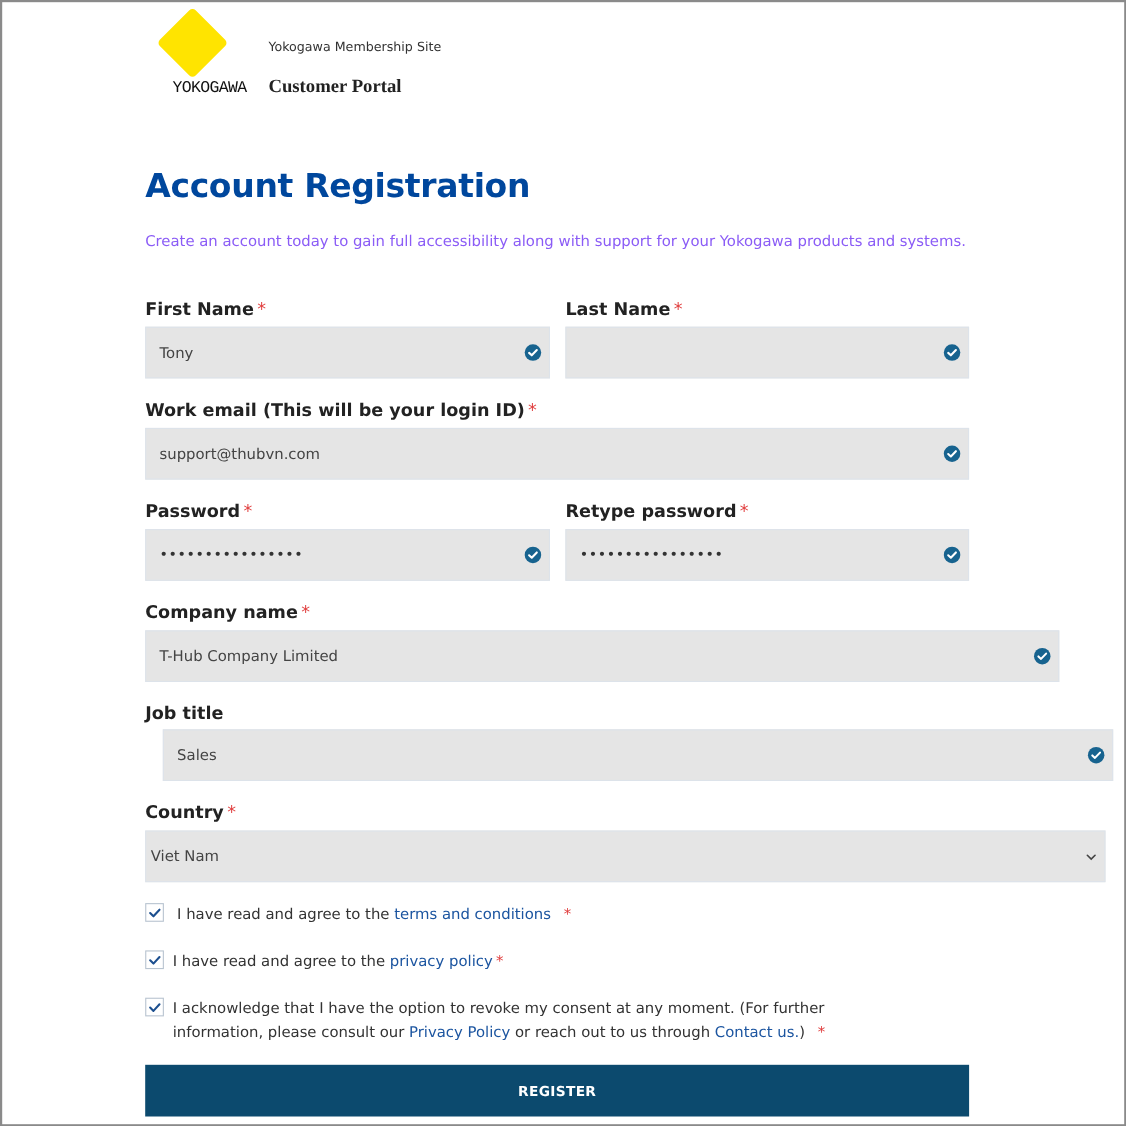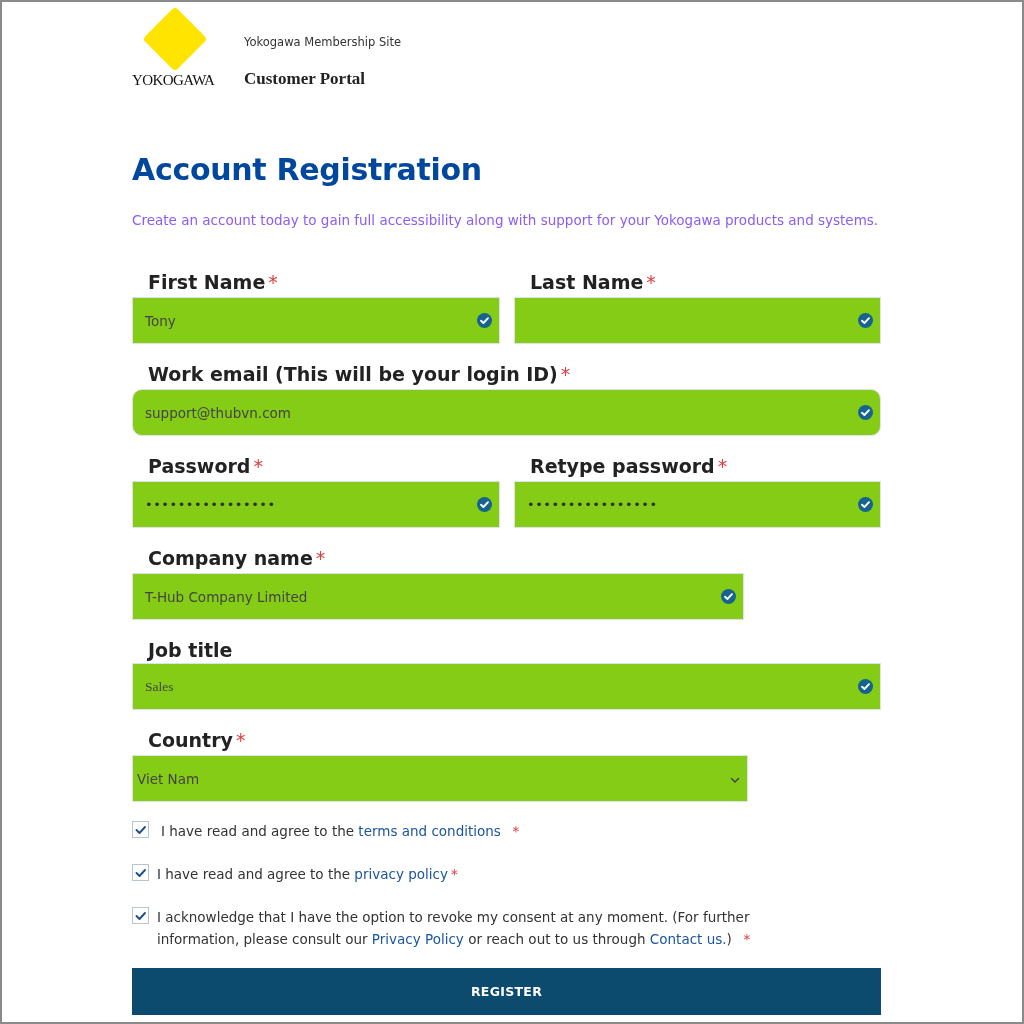"YOKOGAWA" .logo-text { font-family: Liberation Serif, serif -> Liberation Mono, monospace; text-align: left -> right }
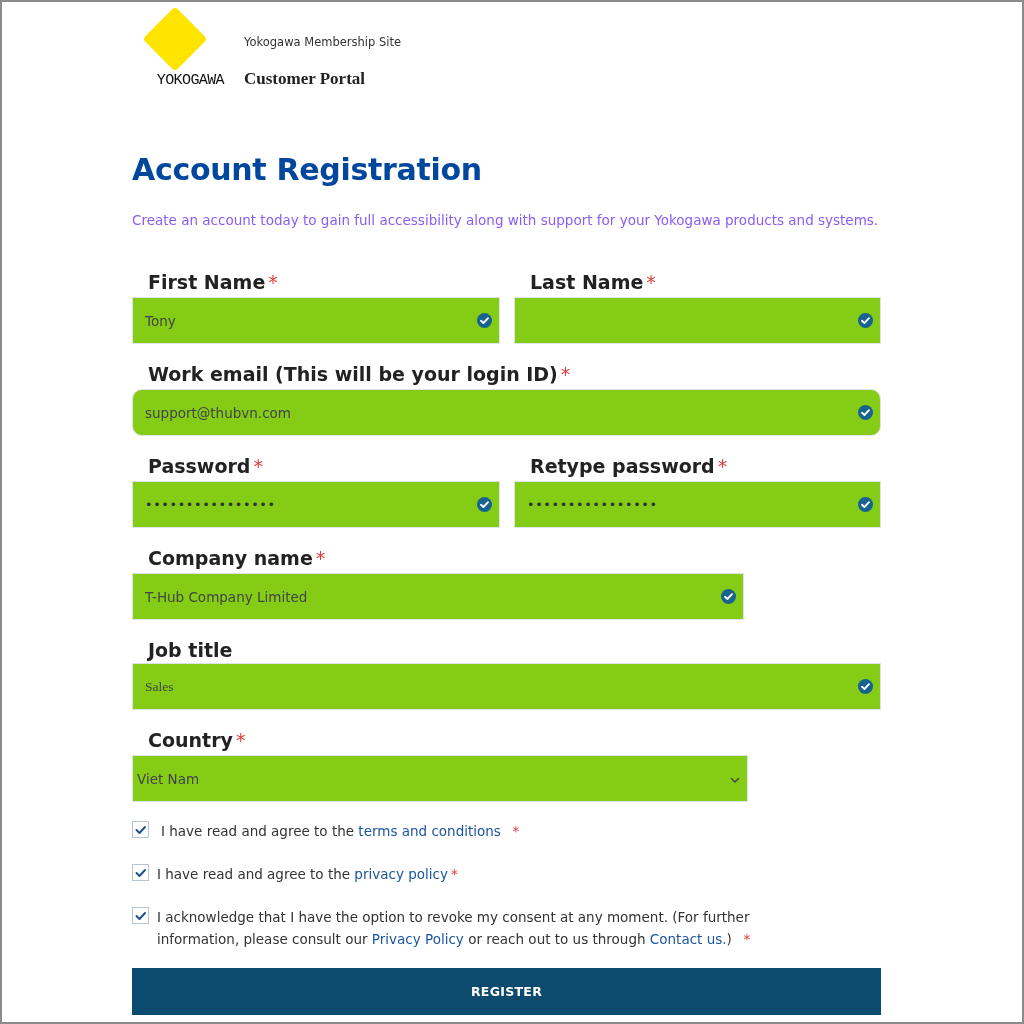"First Name *" .field-label { font-size: 19px -> 16px; margin-left: 16px -> none }
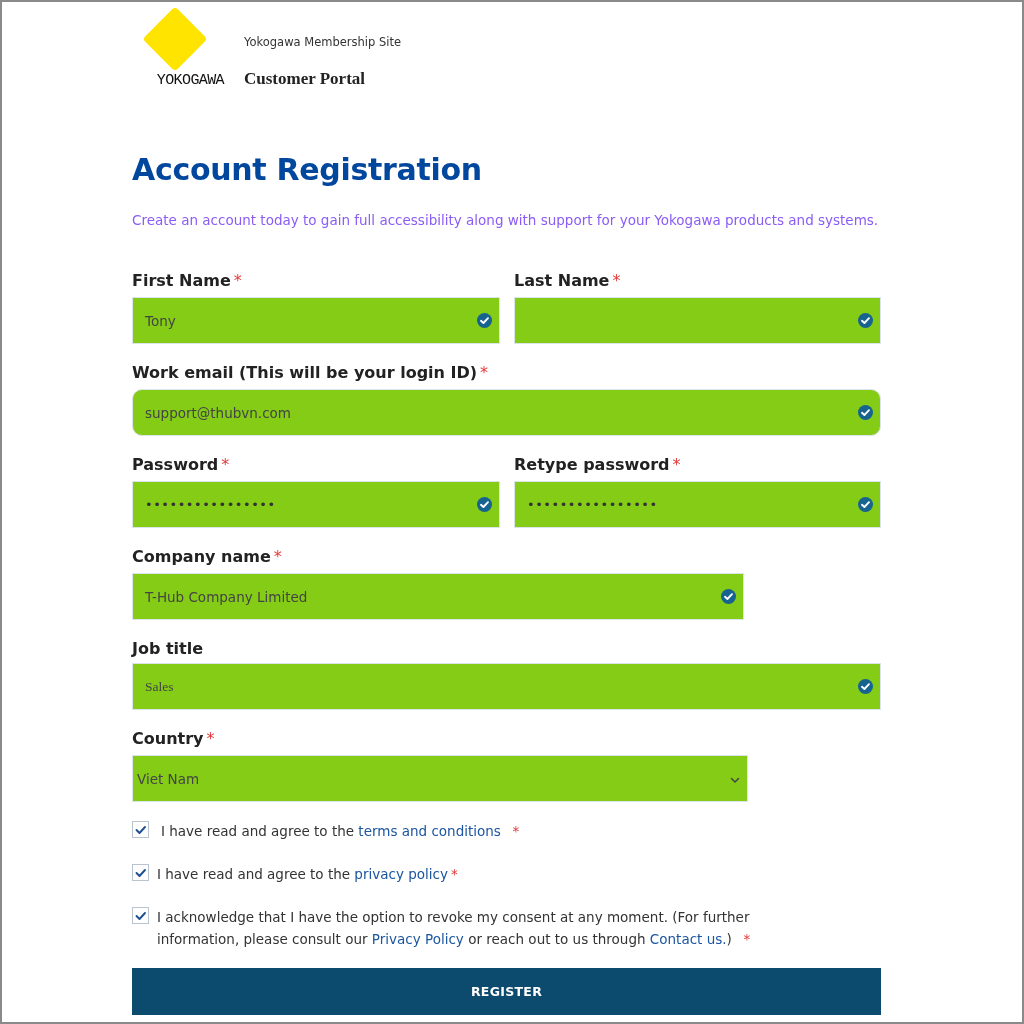"Tony" .input { background: #84cc16 -> #e5e5e5 }
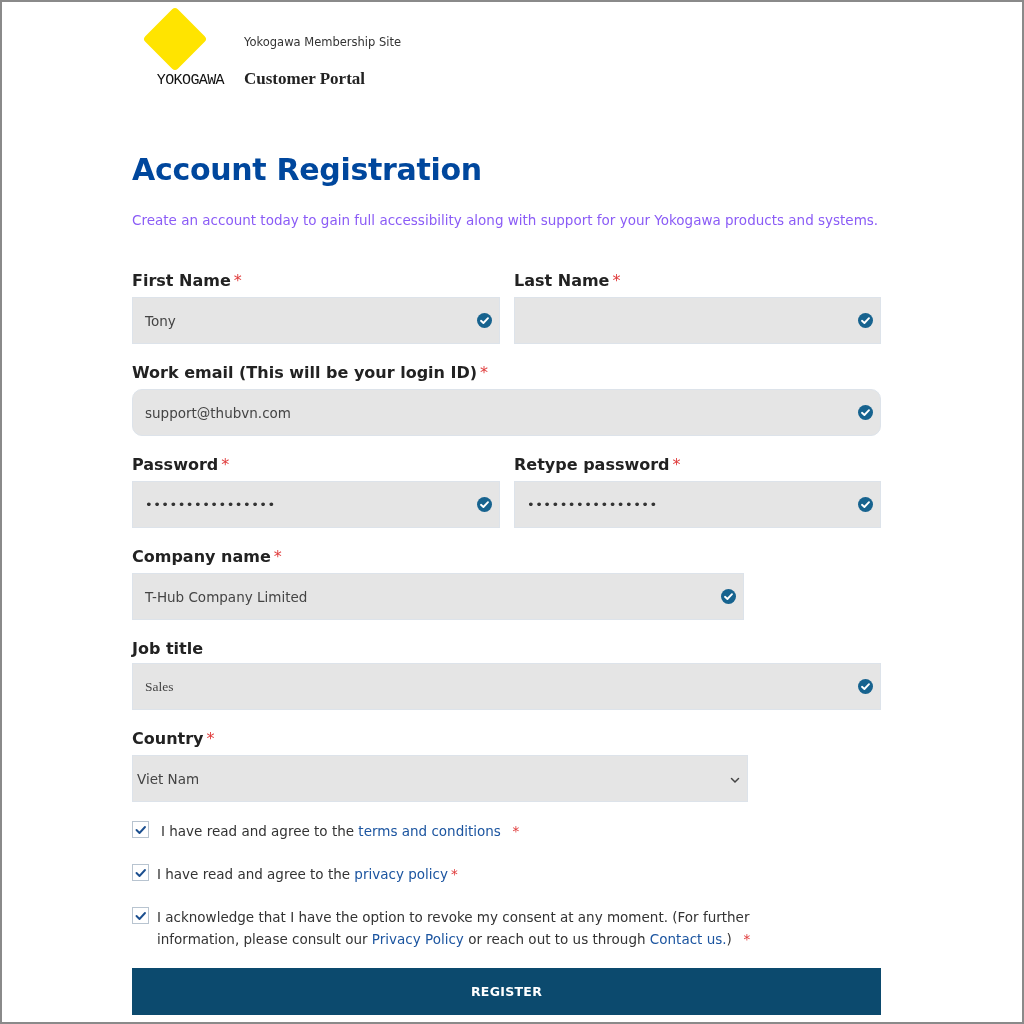"support@thubvn.com" div.input { border-radius: 10px -> none }
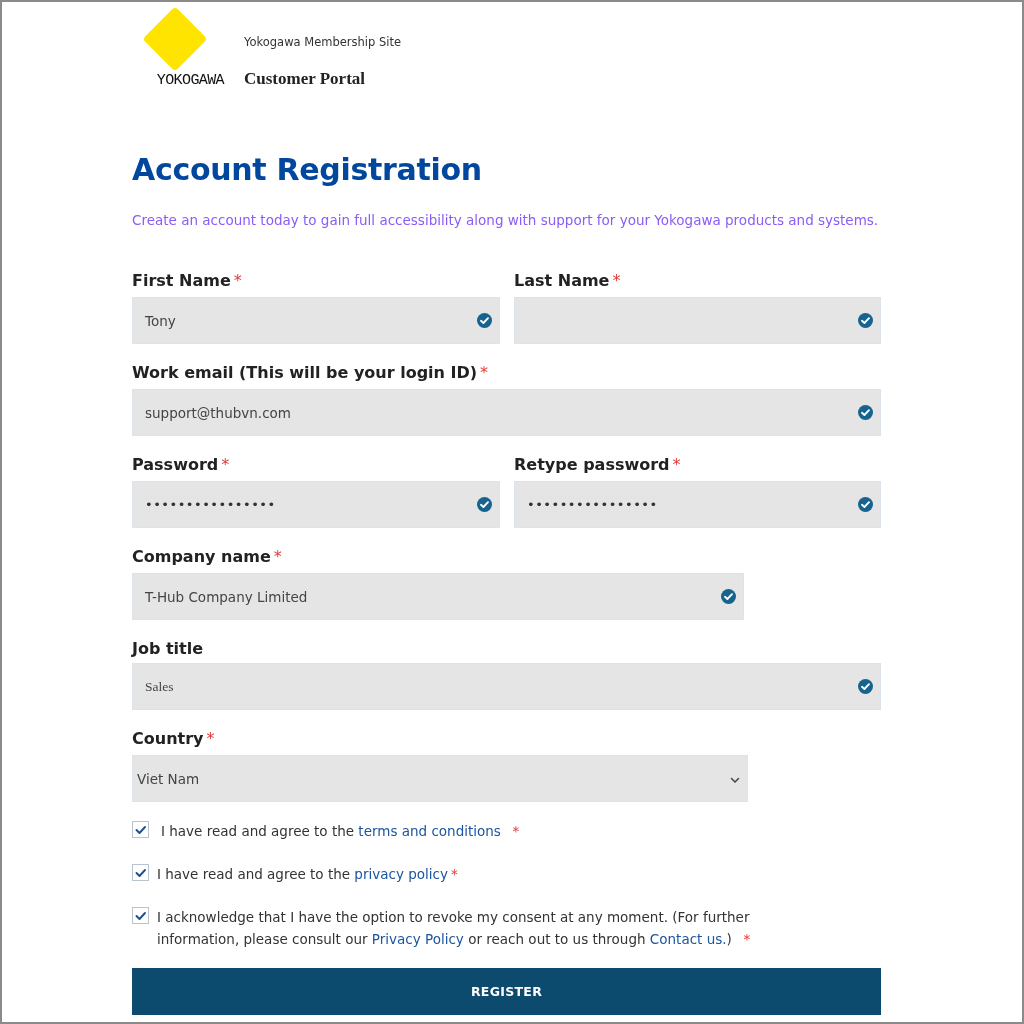"T-Hub Company Limited" div.input { width: 612px -> 831px }
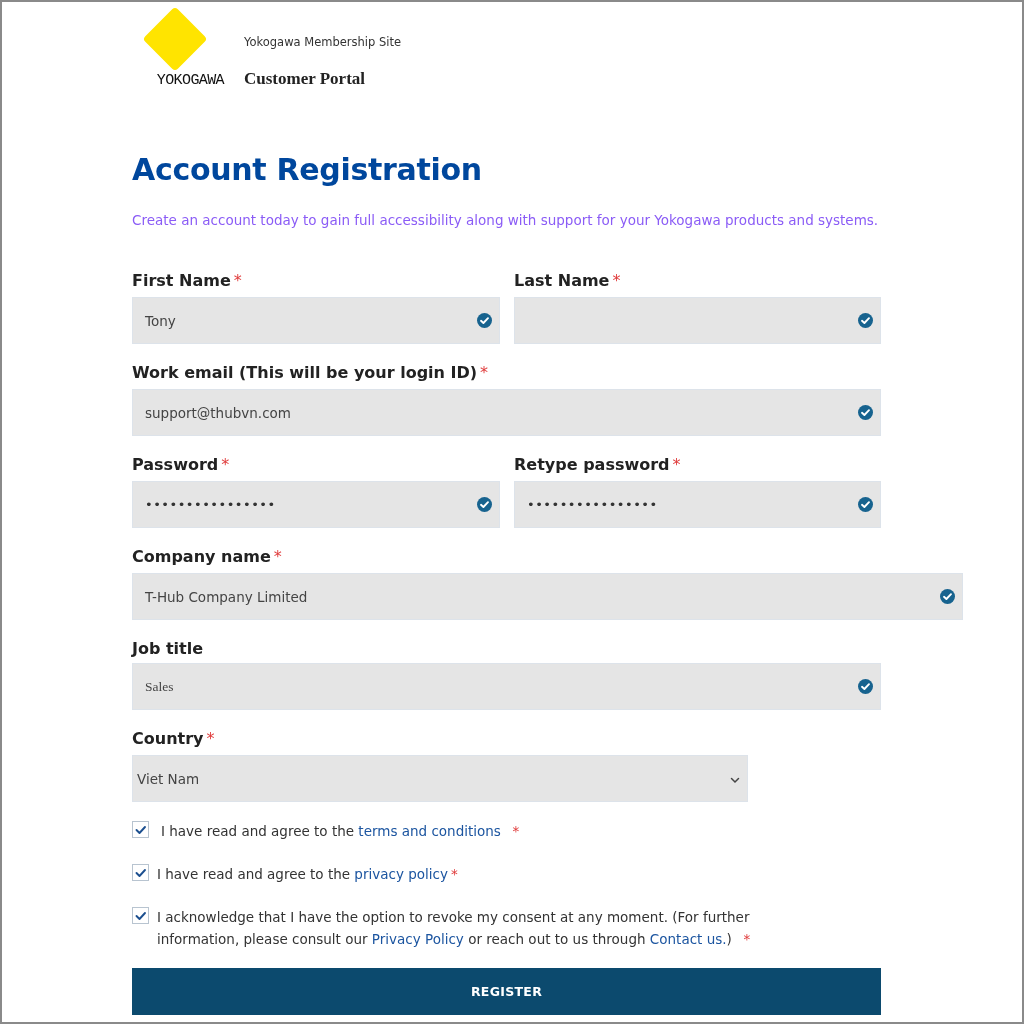"Sales" div.input { font-family: Liberation Serif, serif -> none; left: 132px -> 148px; width: 749px -> 864px }
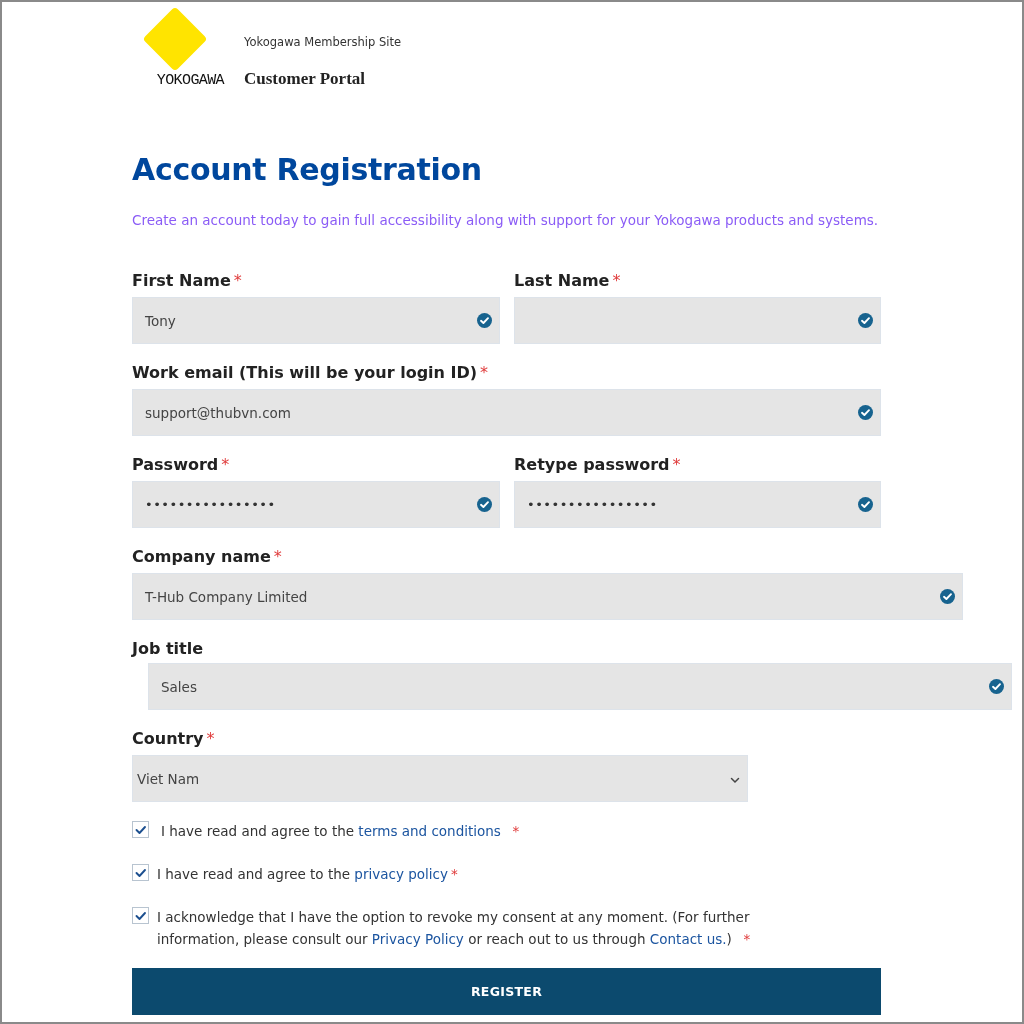"Viet Nam" div.input { width: 616px -> 873px }
